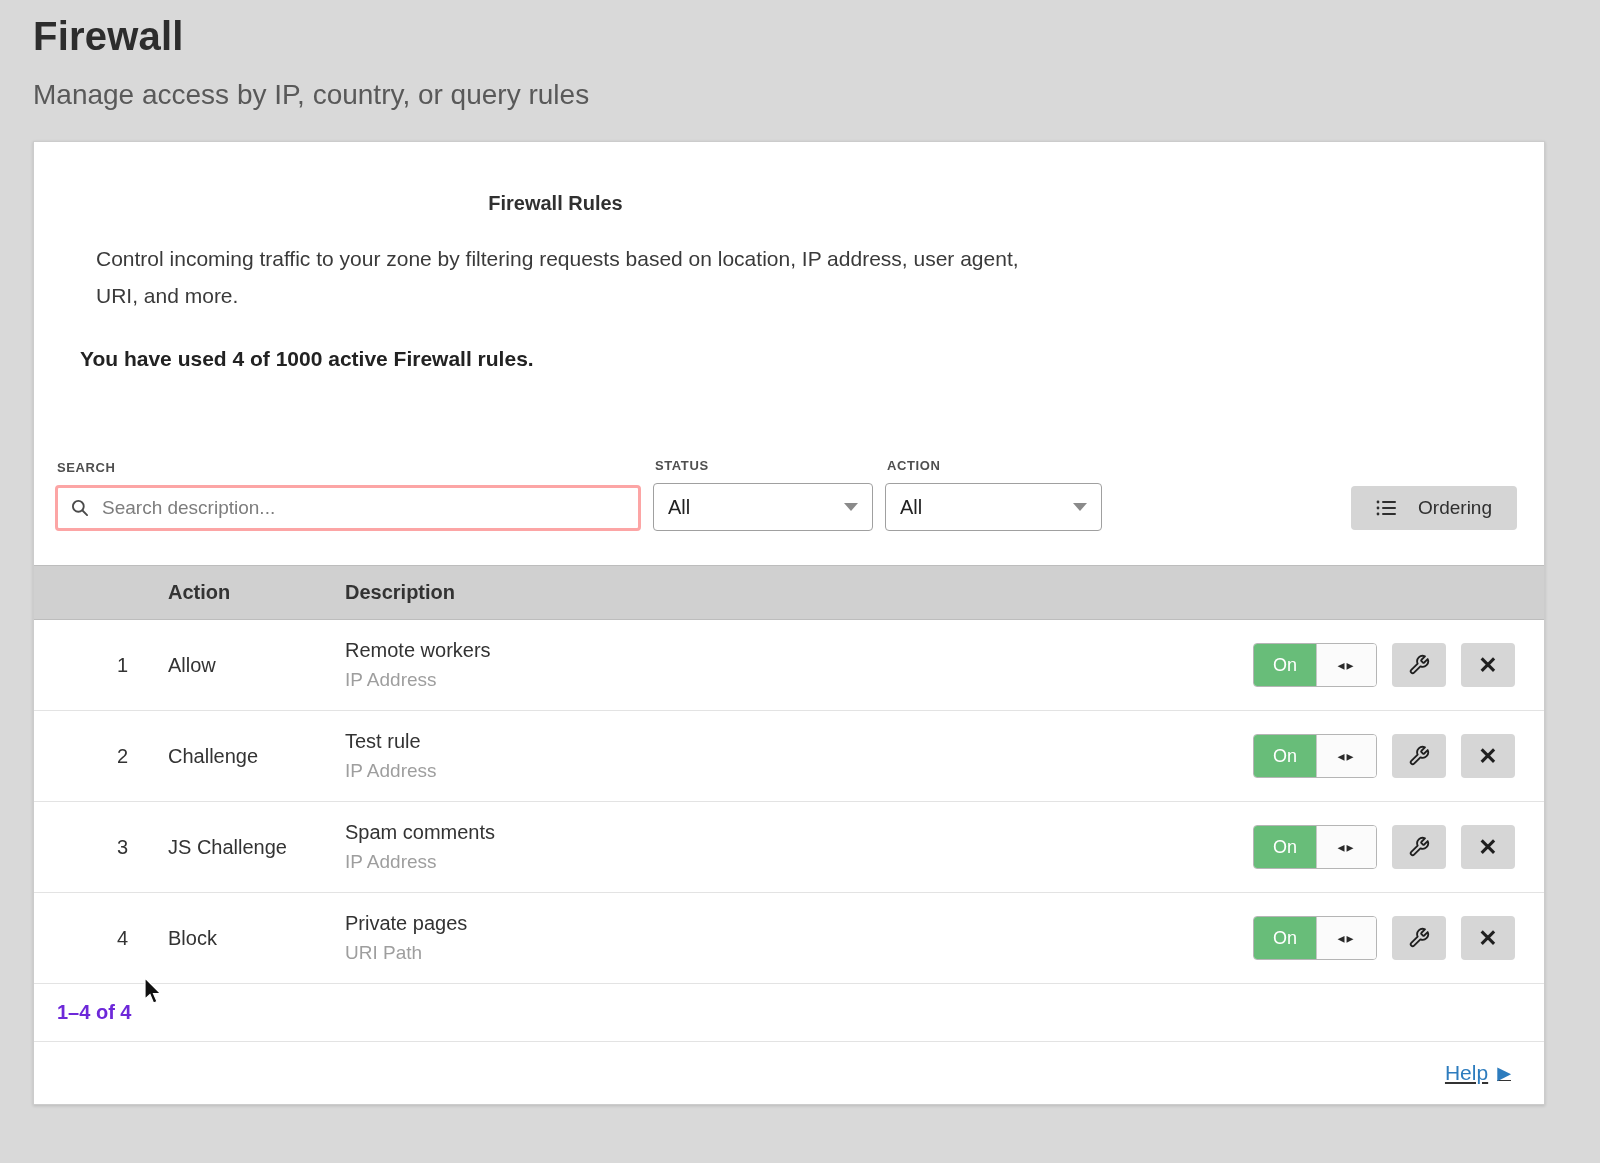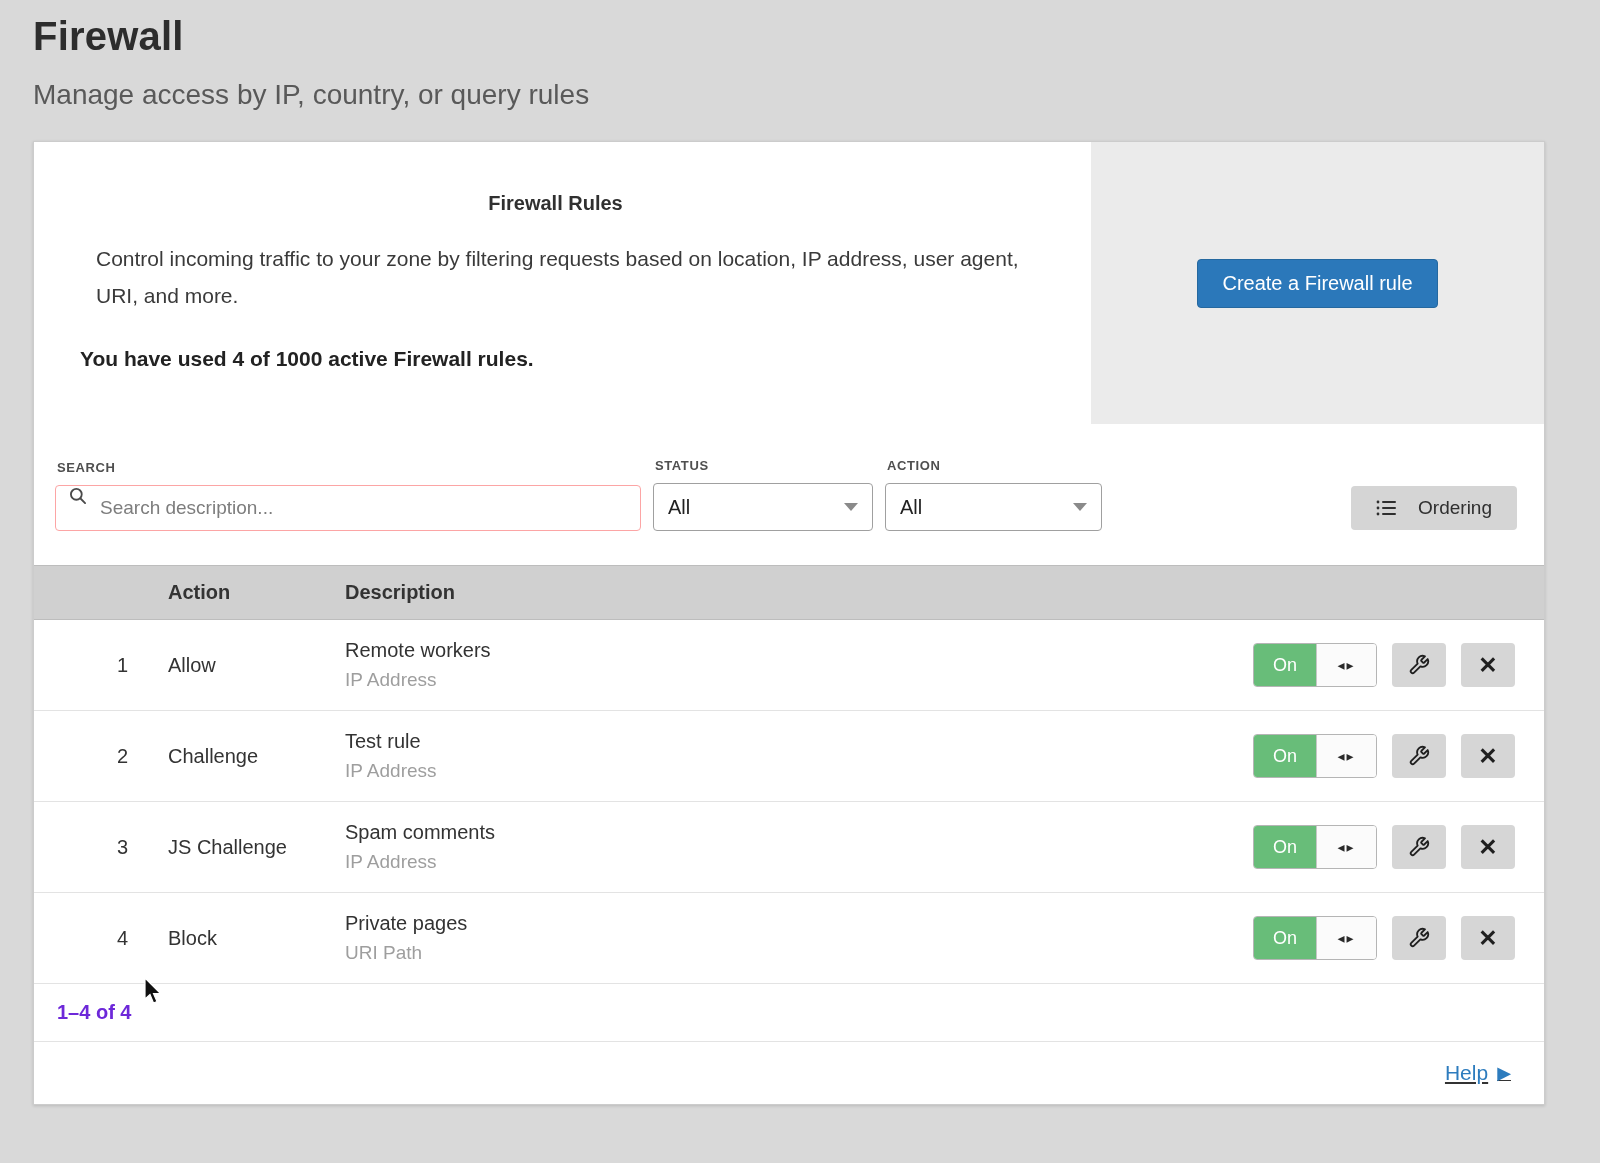"Create a Firewall rule" div.intro-right { html: <div> <button>Create a Firewall rule</button> </div> -> none }
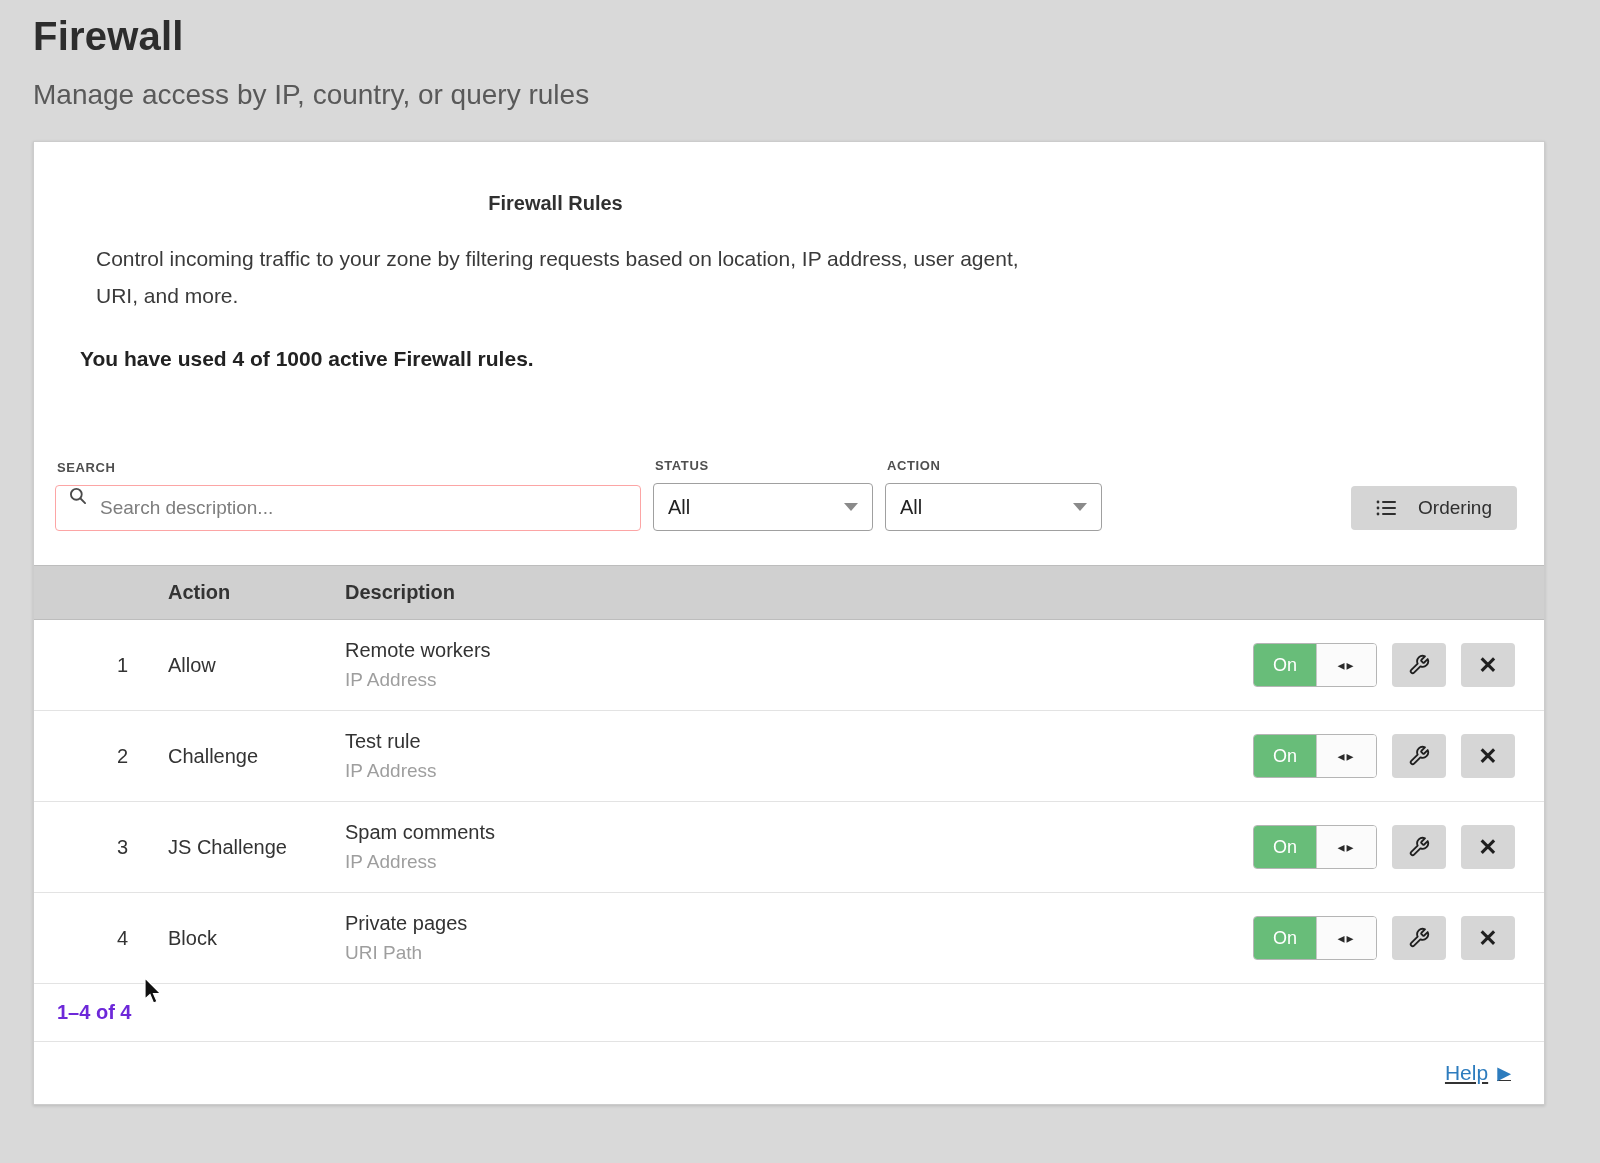"Search description..." .search-box { align-items: none -> center; border: 1px solid #fca5a5 -> 3px solid #fca5a5 }
